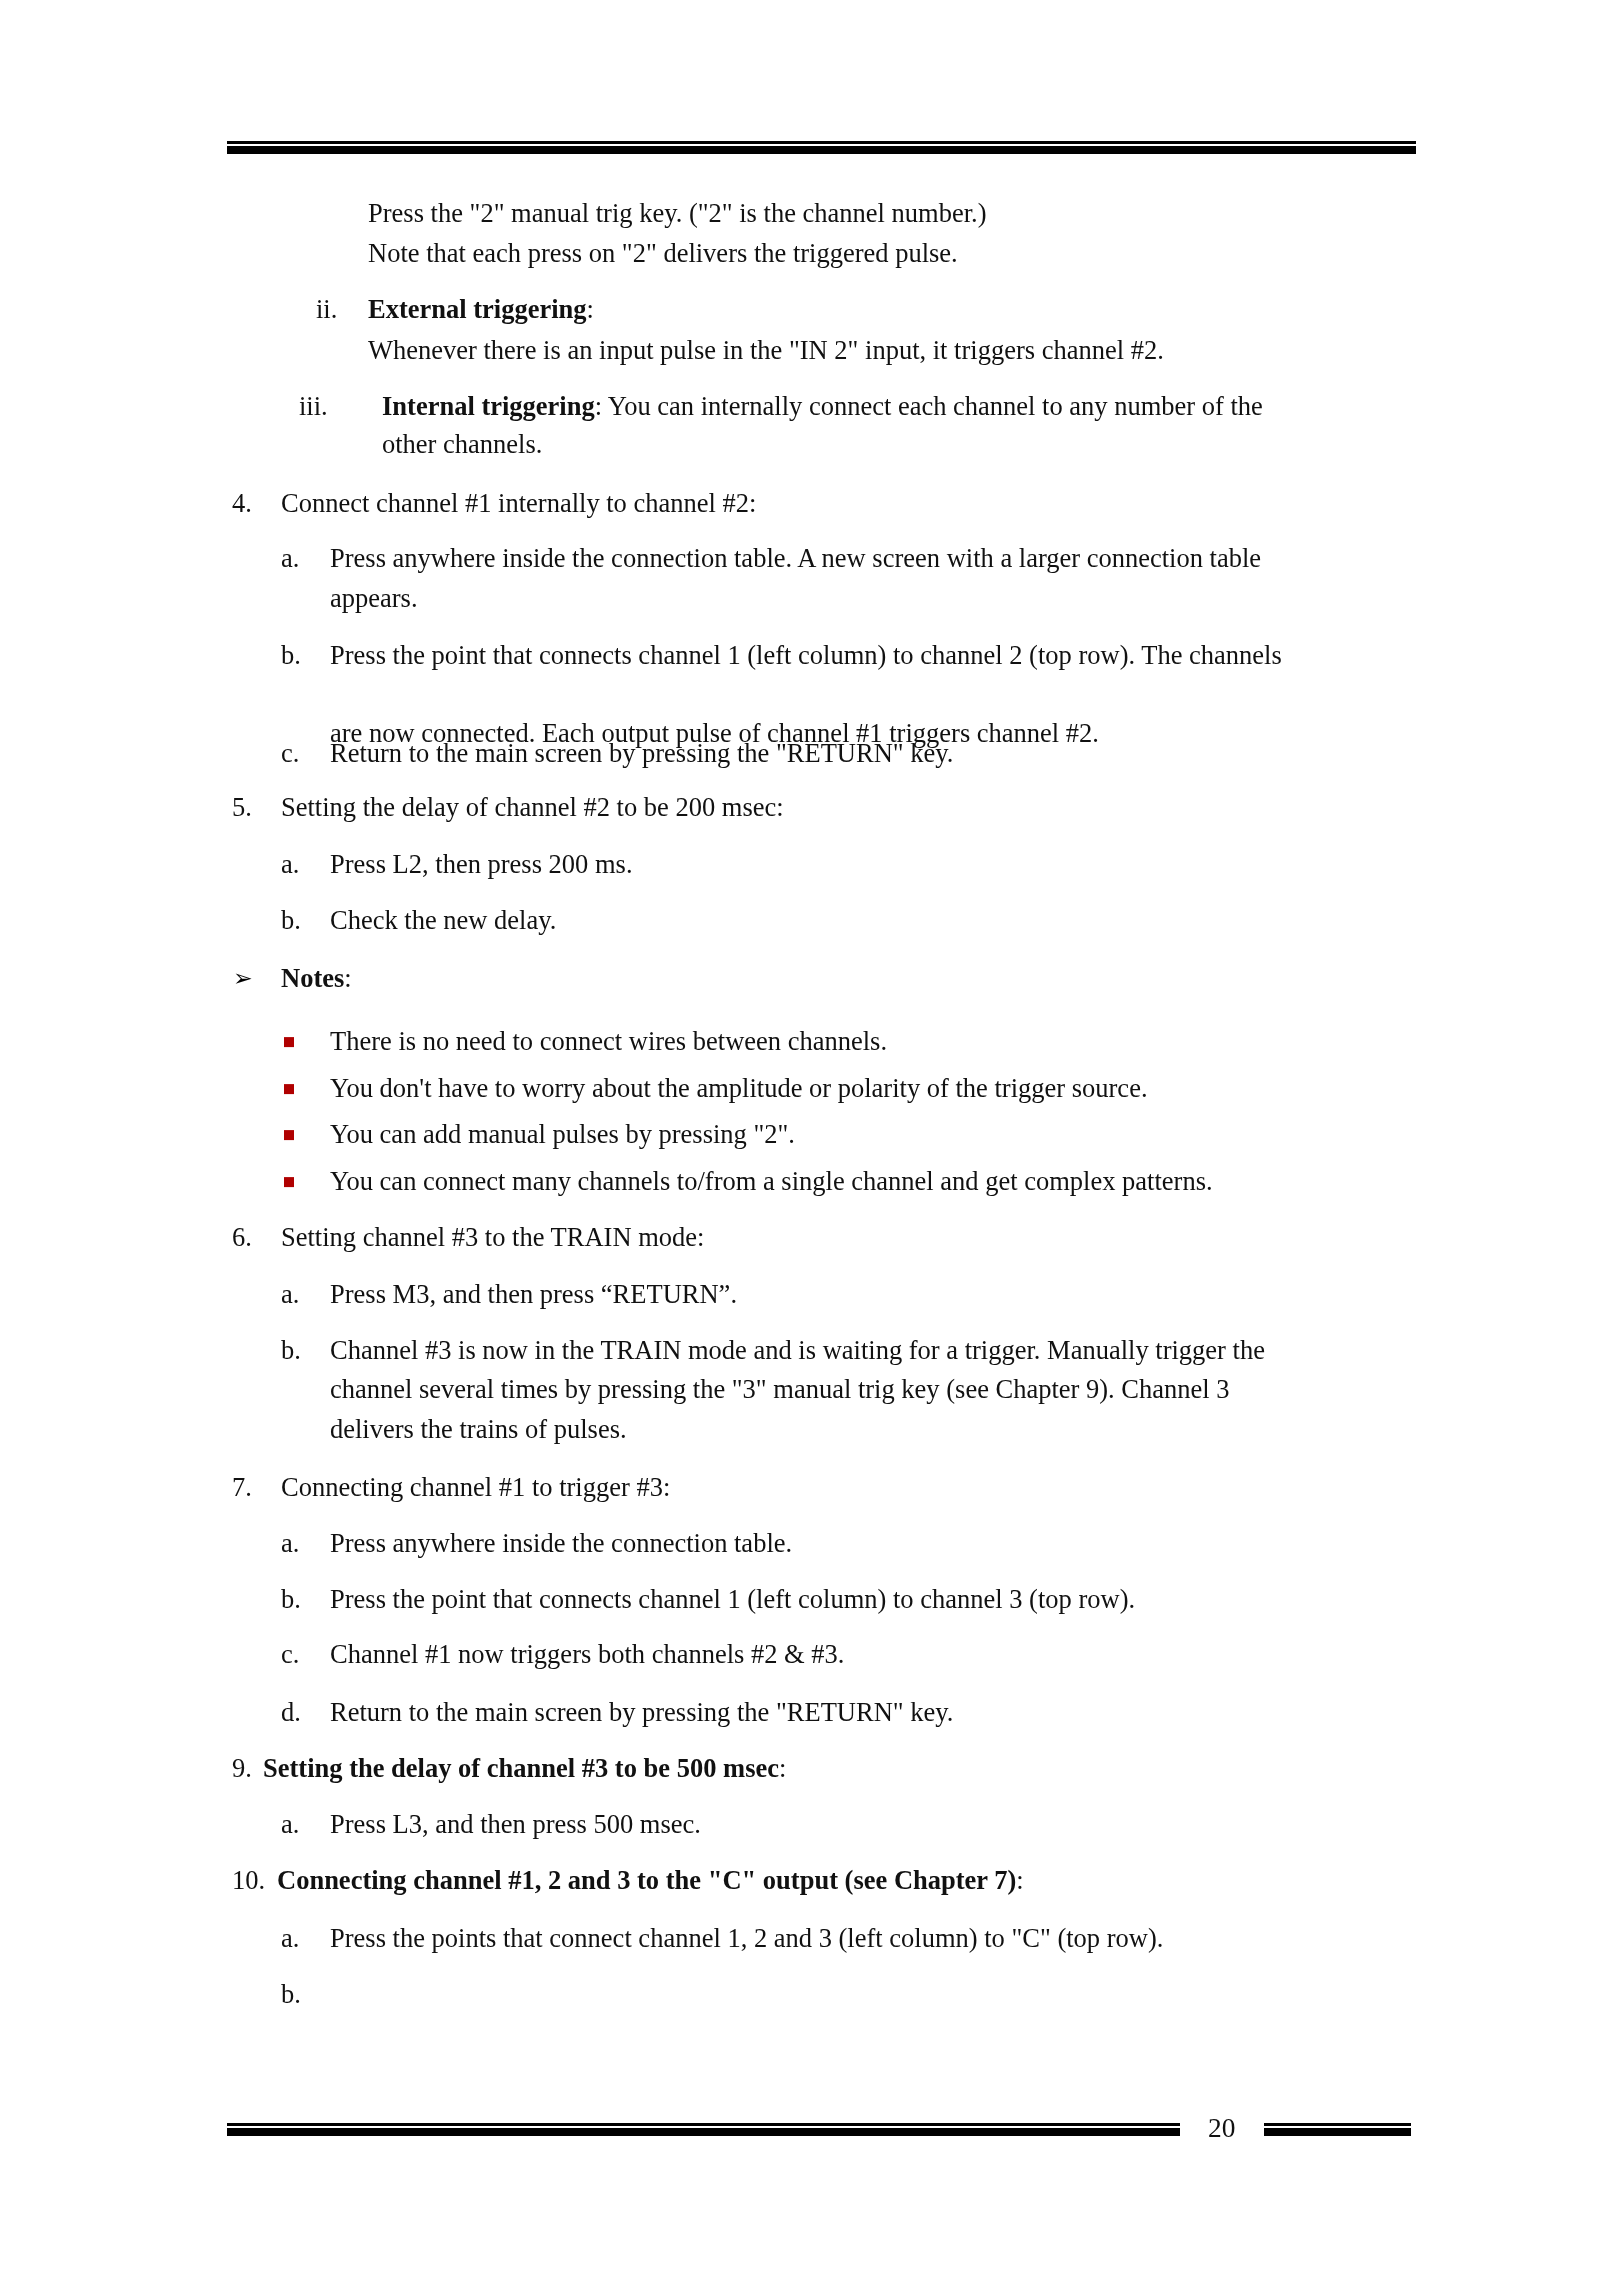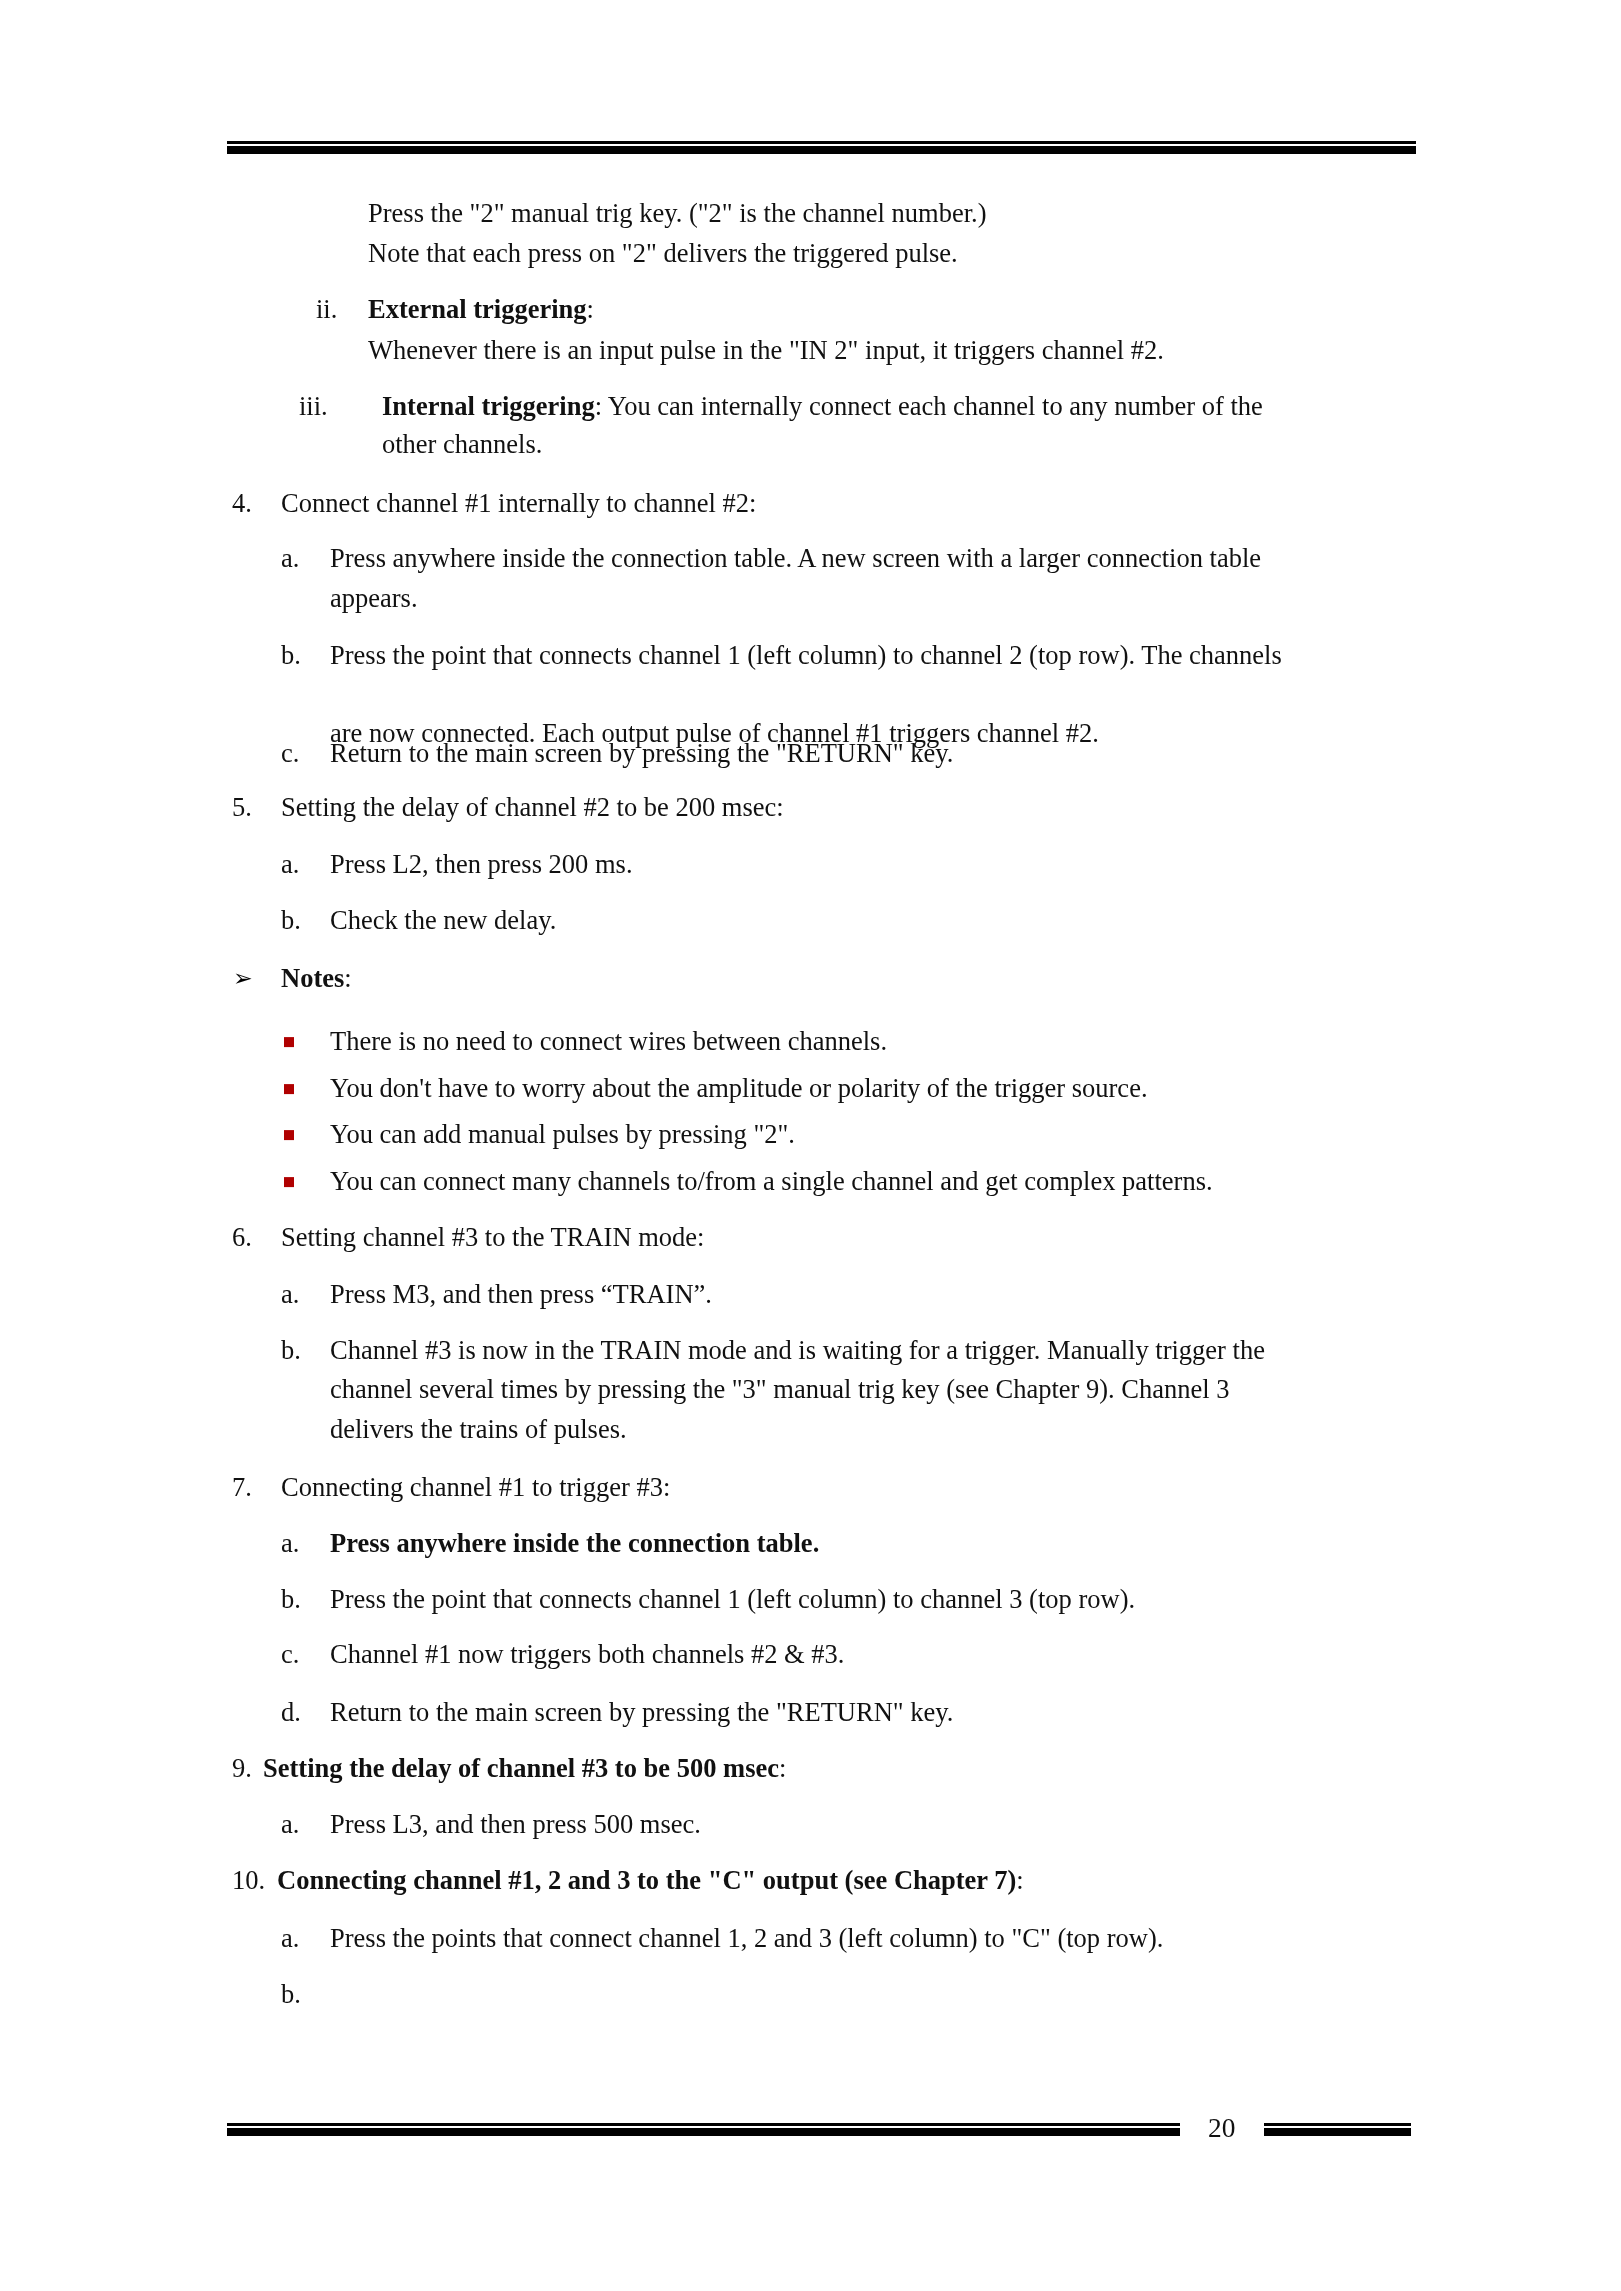"Press M3, and then press" div.ln { text: TRAIN -> RETURN }
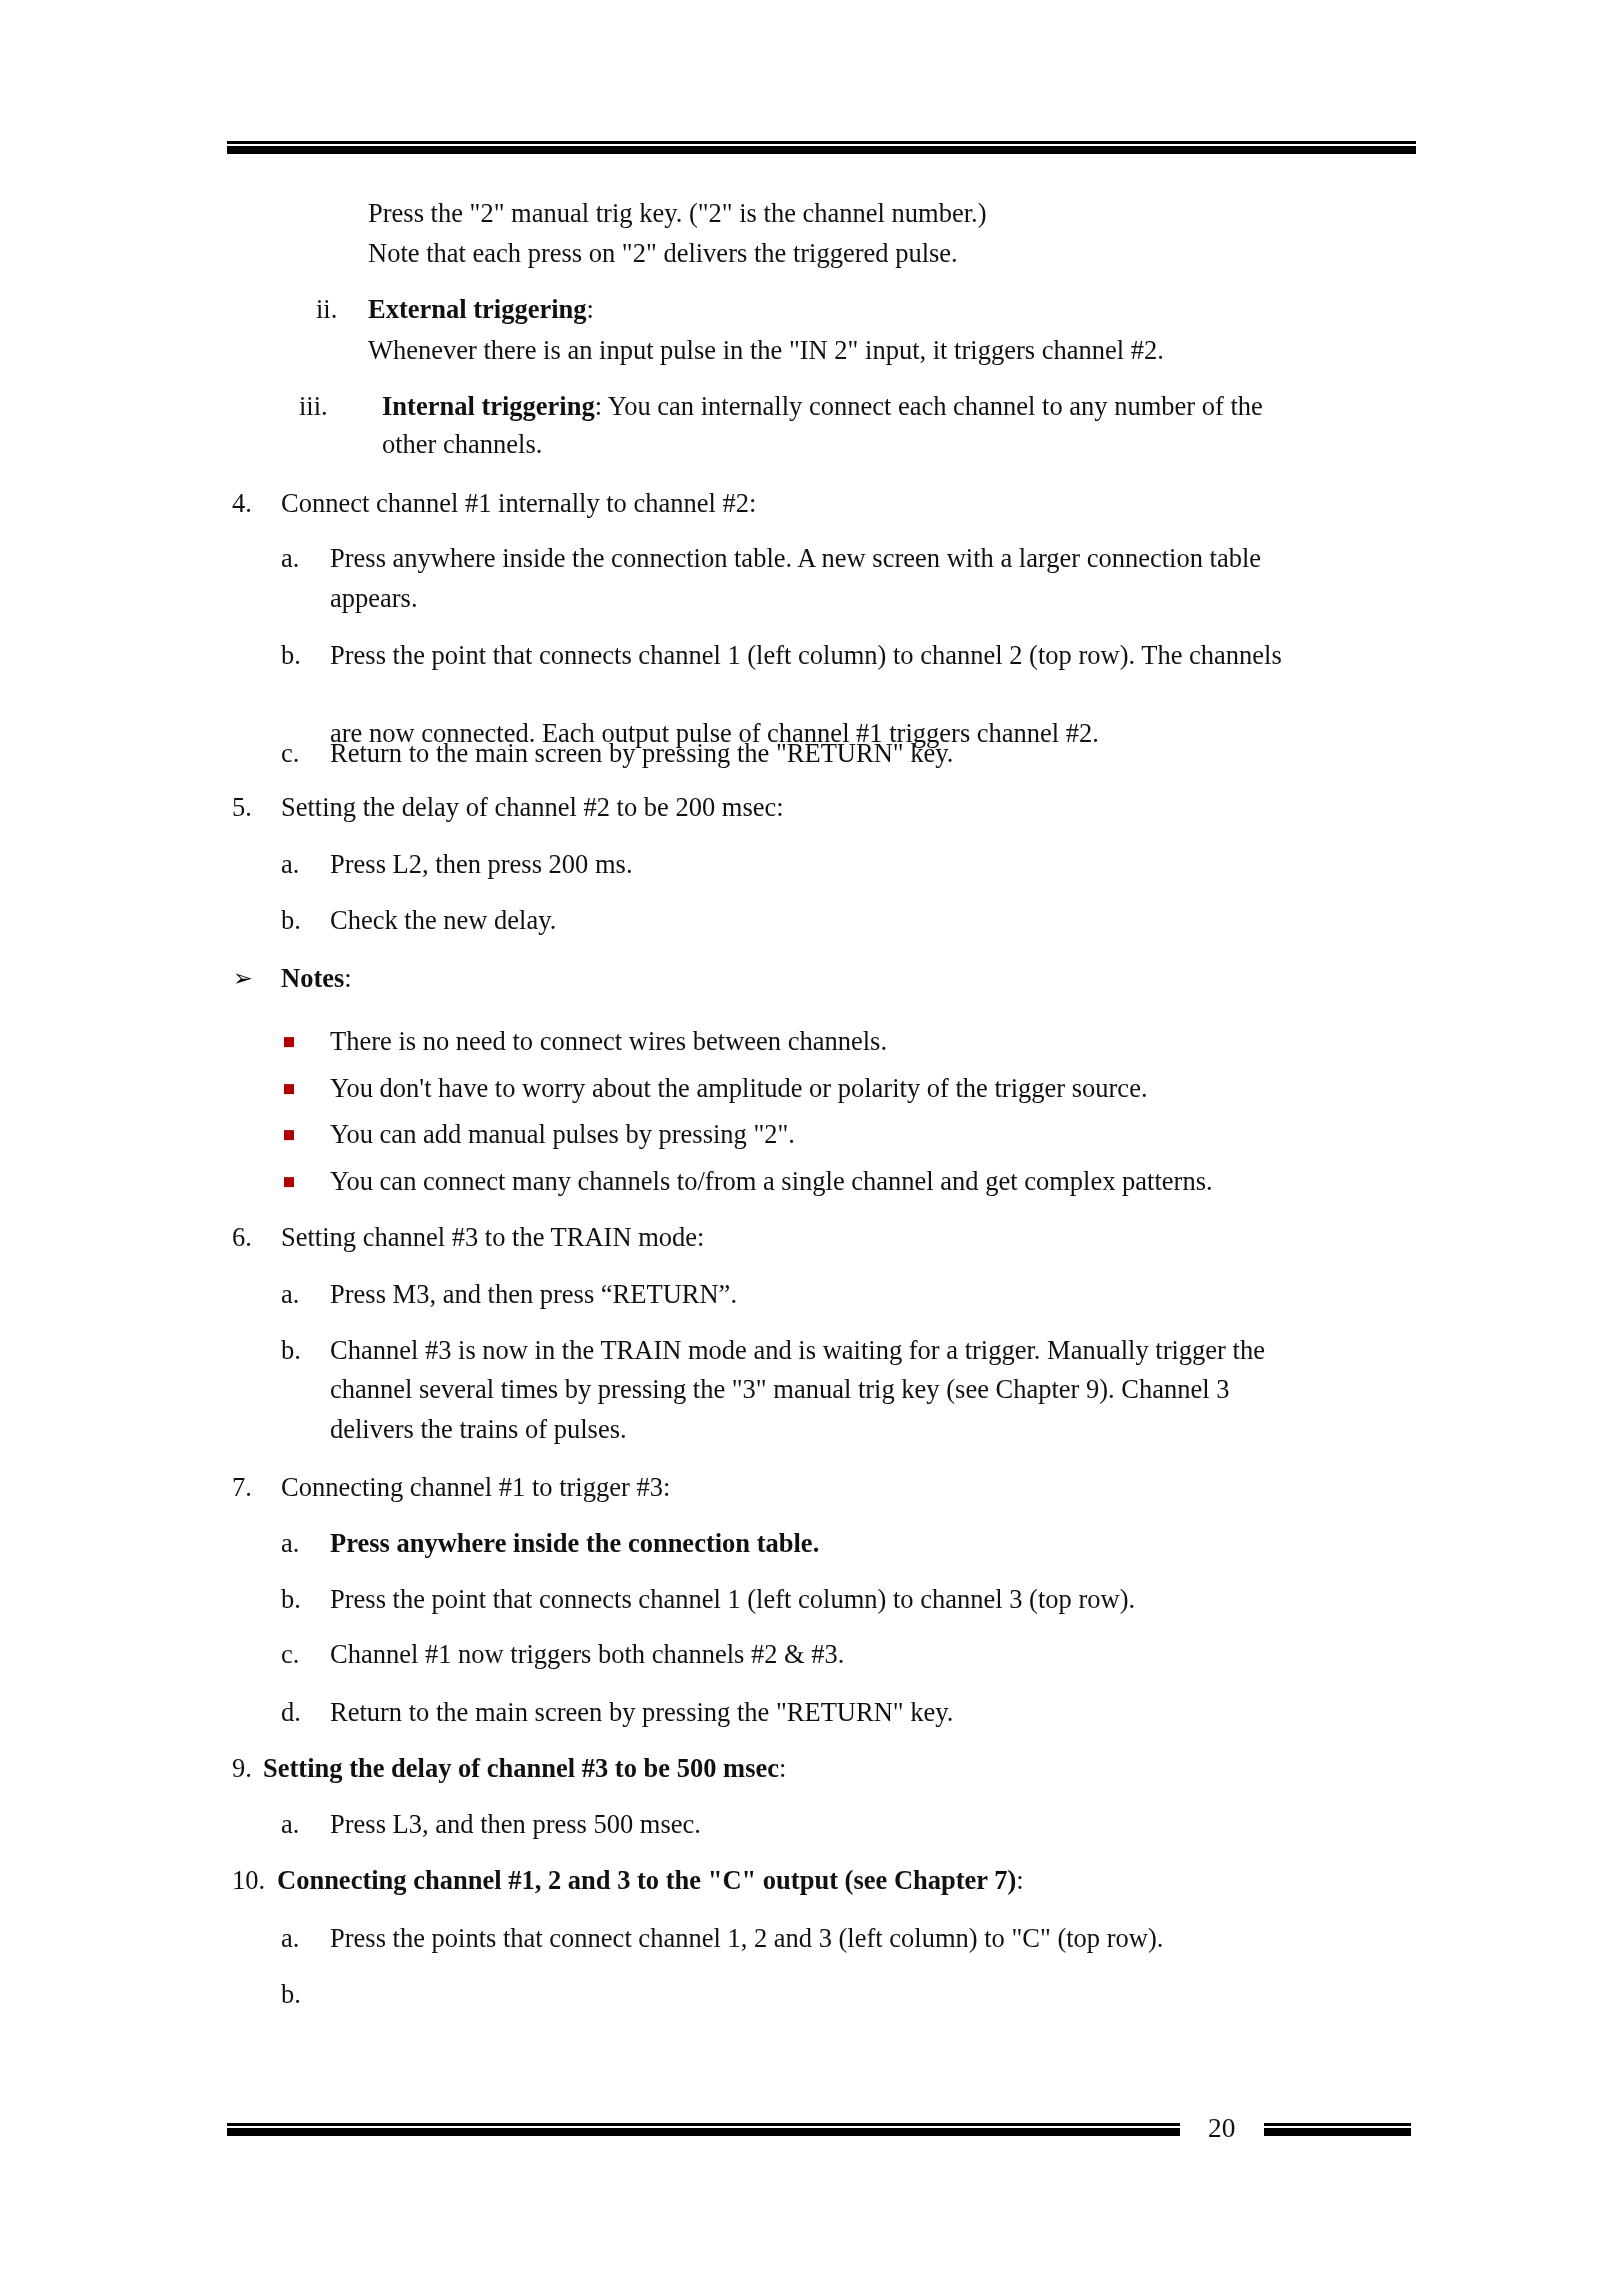"Press anywhere inside the connection table." div.ln { font-weight: bold -> none }
